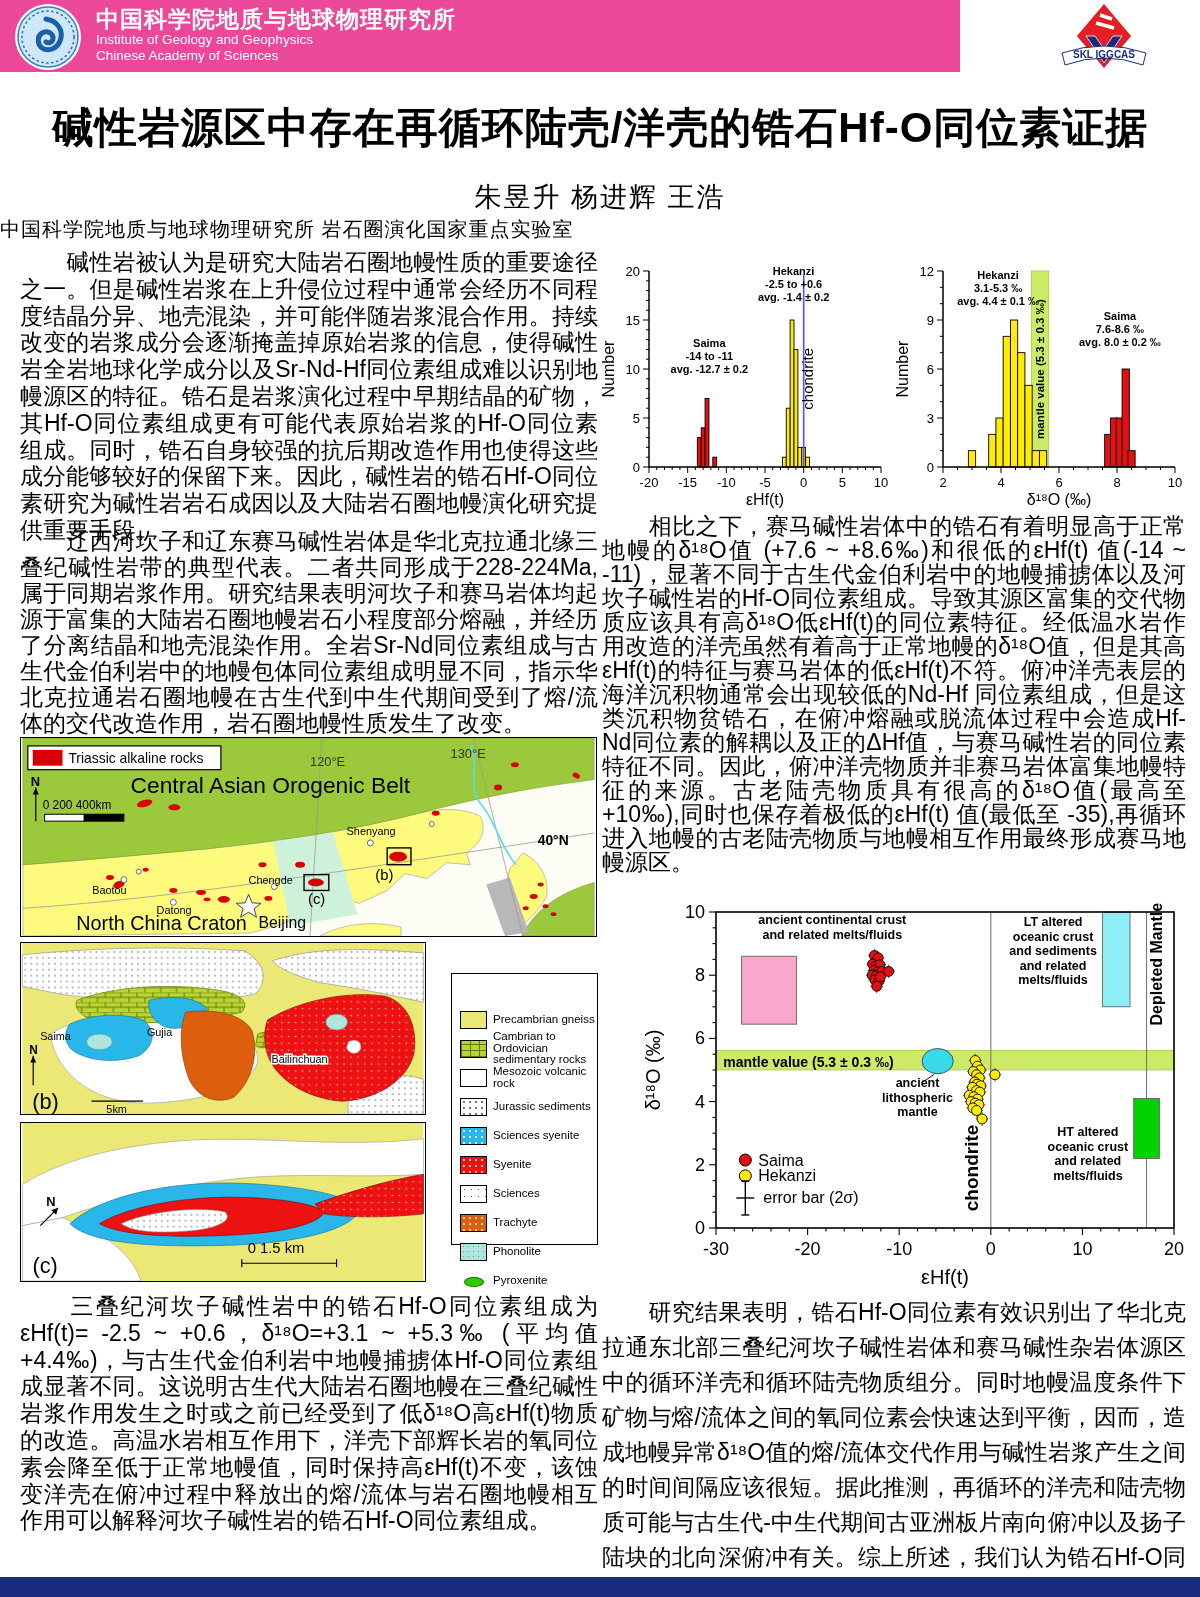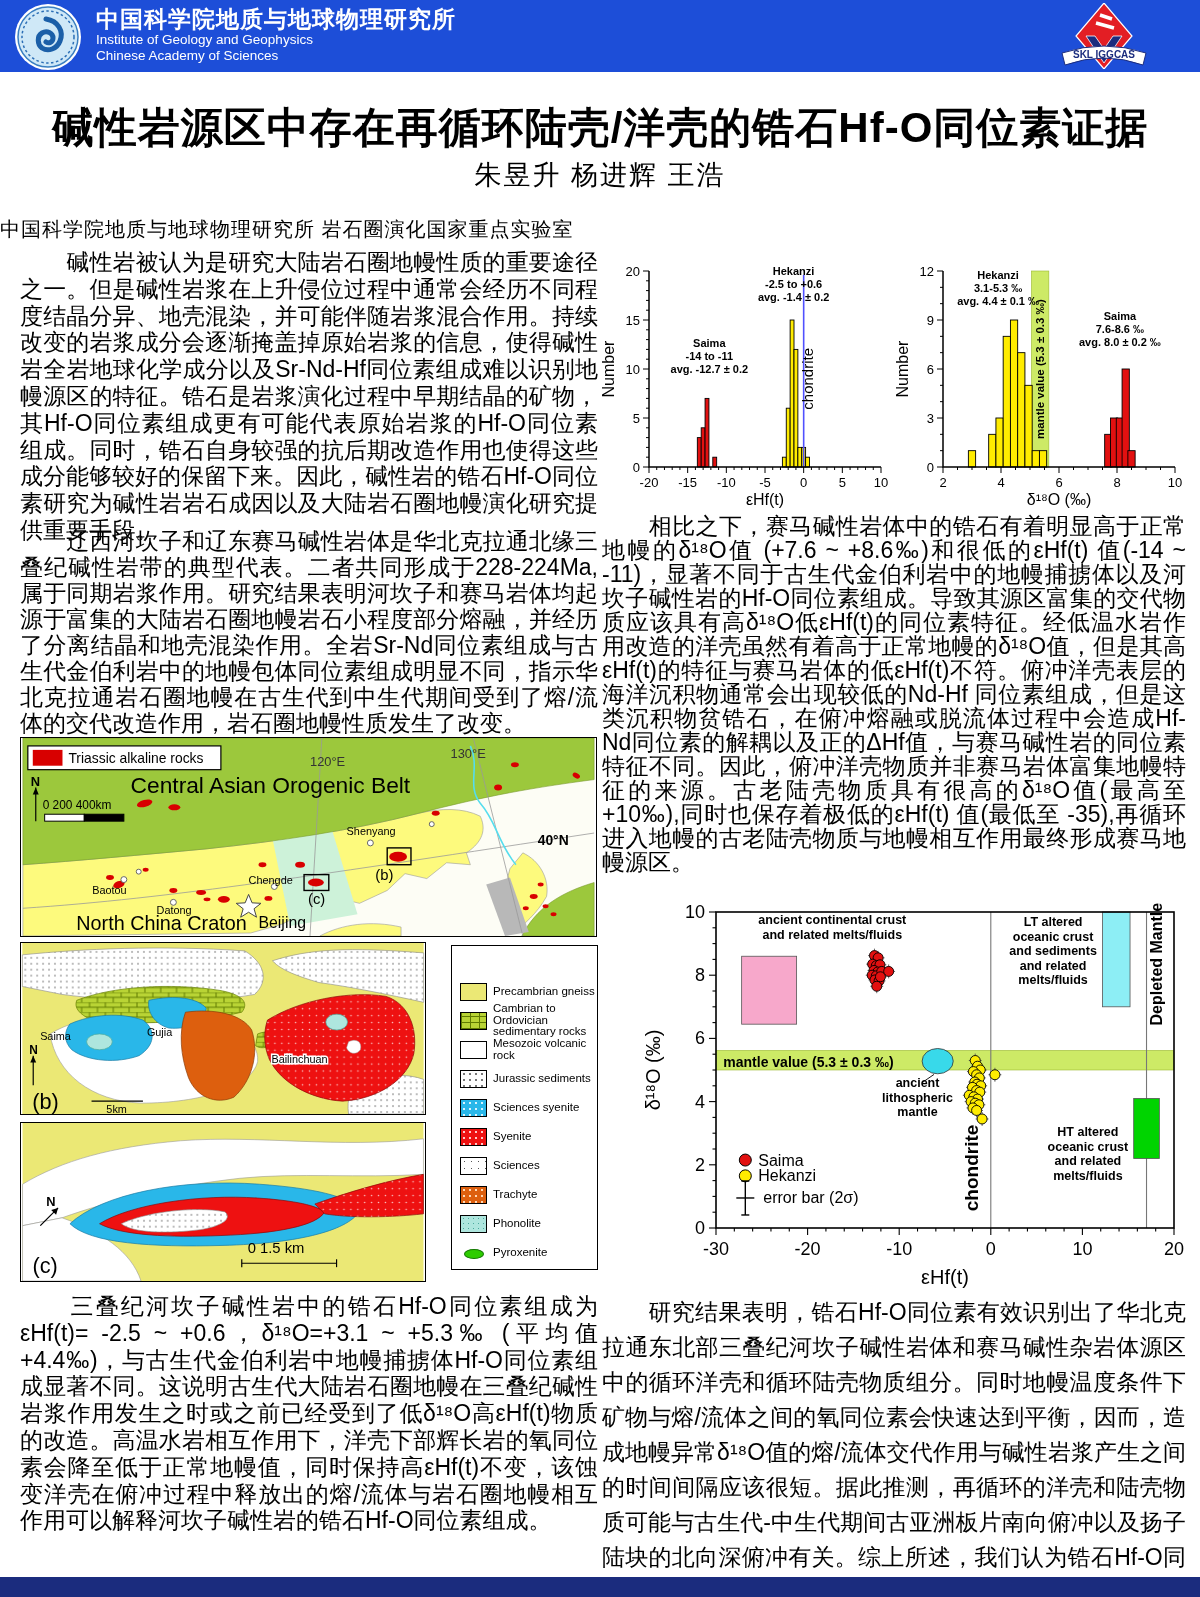"中国科学院地质与地球物理研究所" #header { background: #1d4ed8 -> #ec4899; width: 1200px -> 960px }
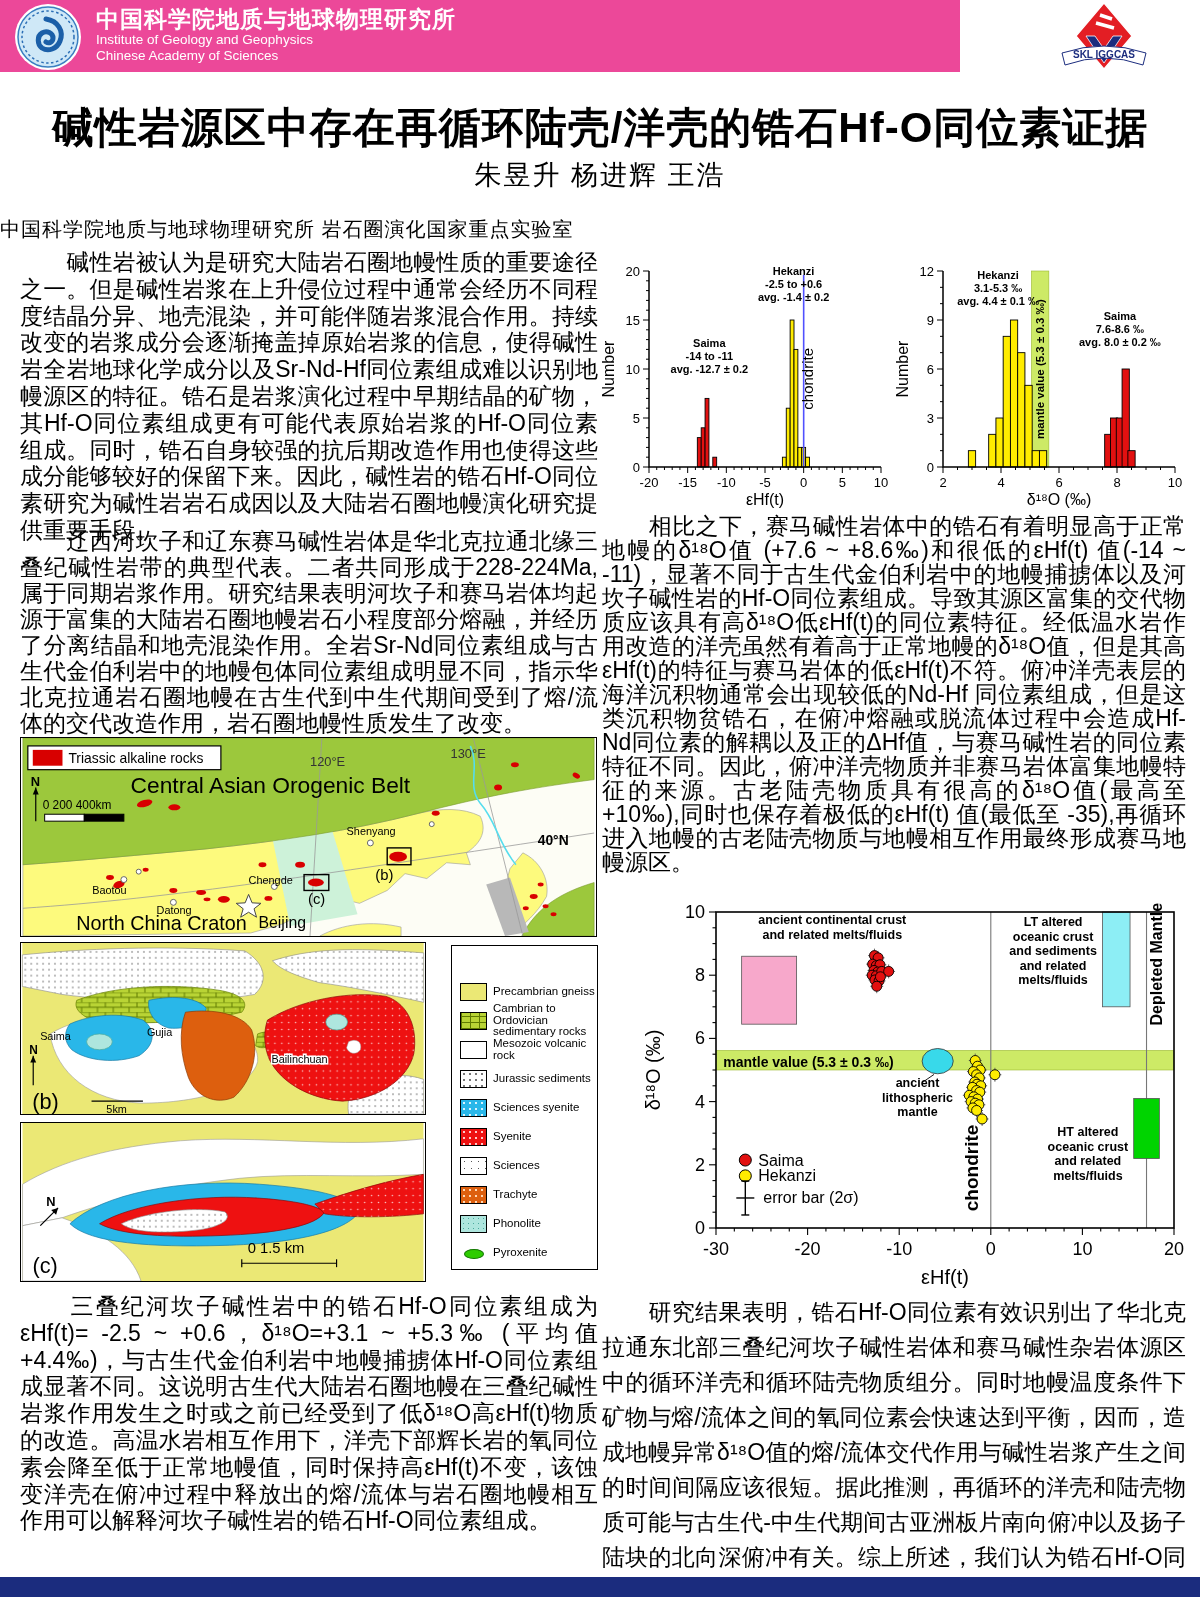"朱昱升 杨进辉 王浩" #authors { top: 157px -> 179px }
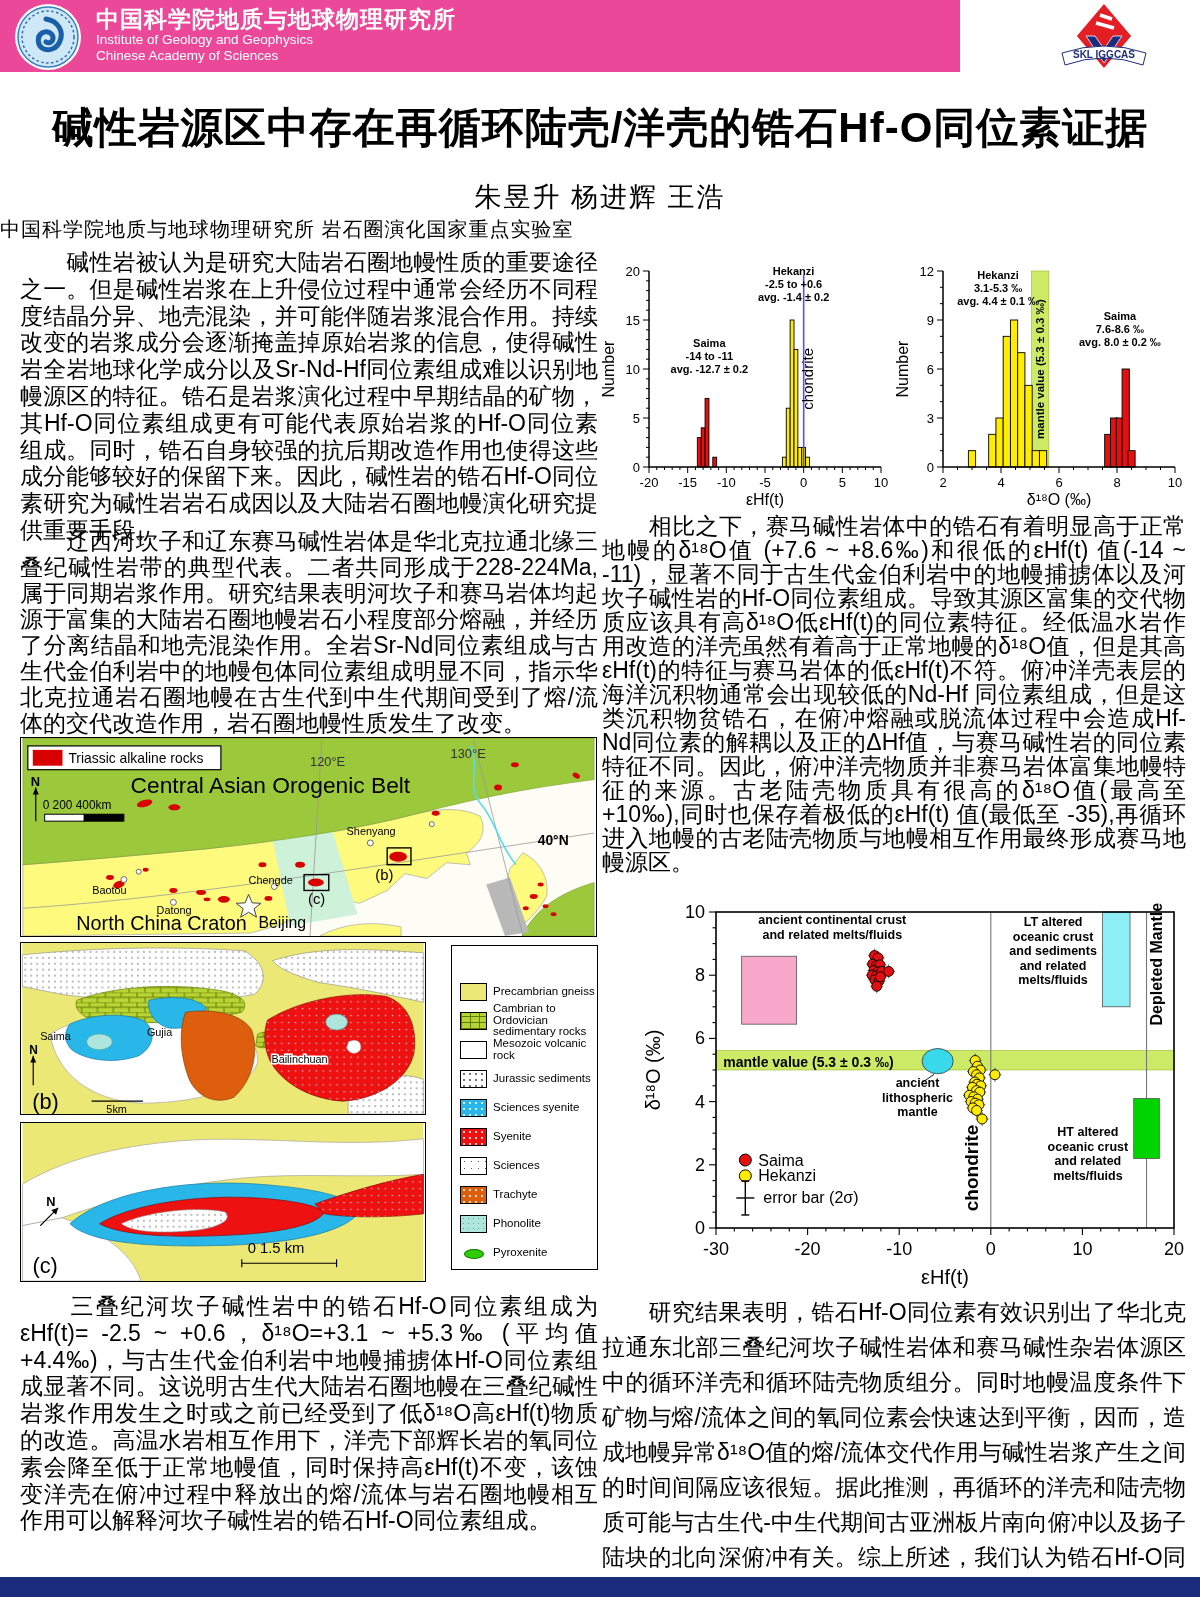"Precambrian gneiss" #map-legend { height: 325px -> 272px; top: 208px -> 236px }
